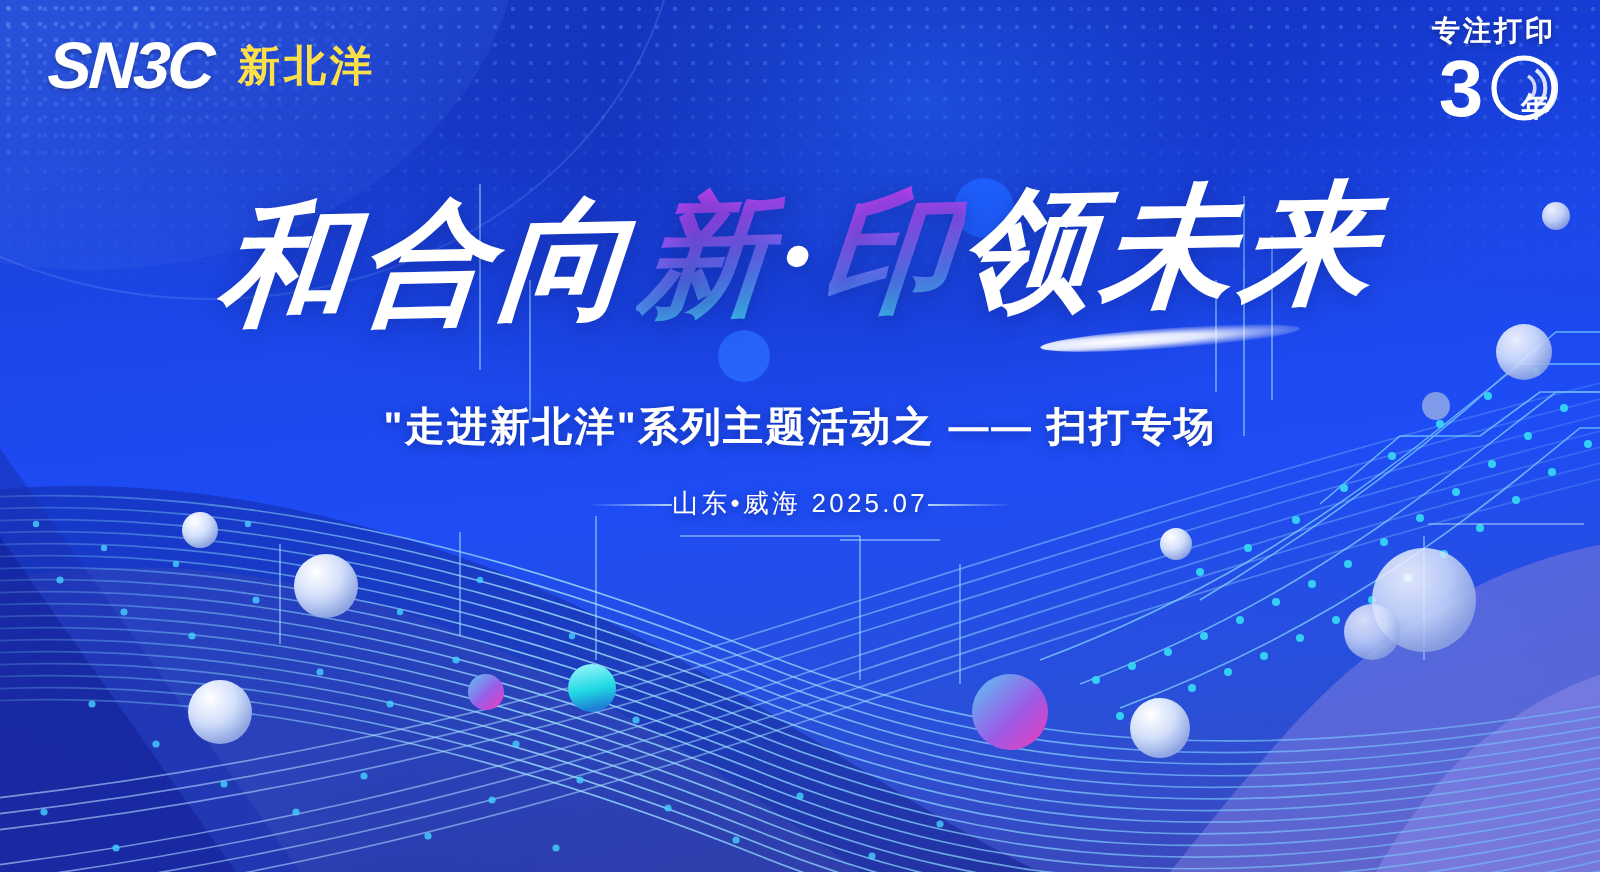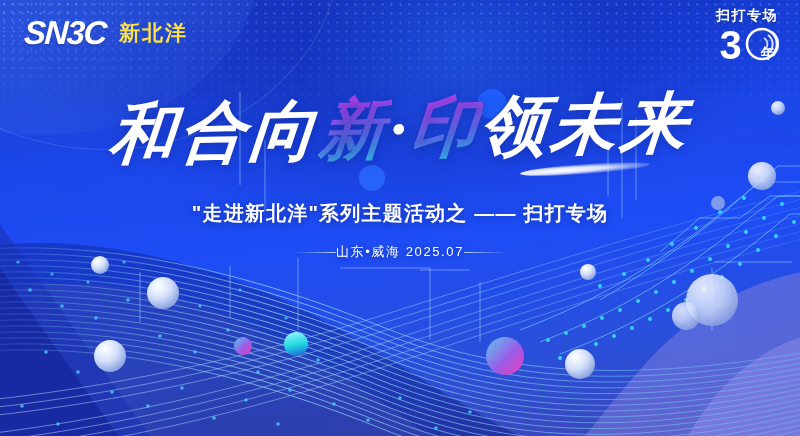"扫打专场" div.b-top { text: 扫打专场 -> 专注打印 }
